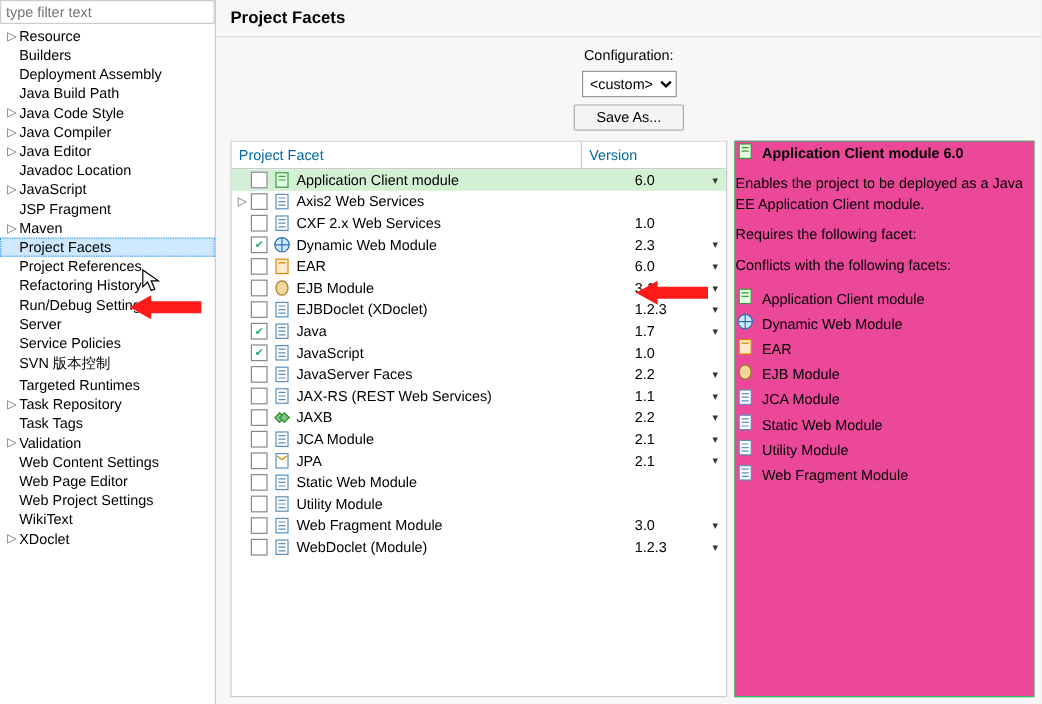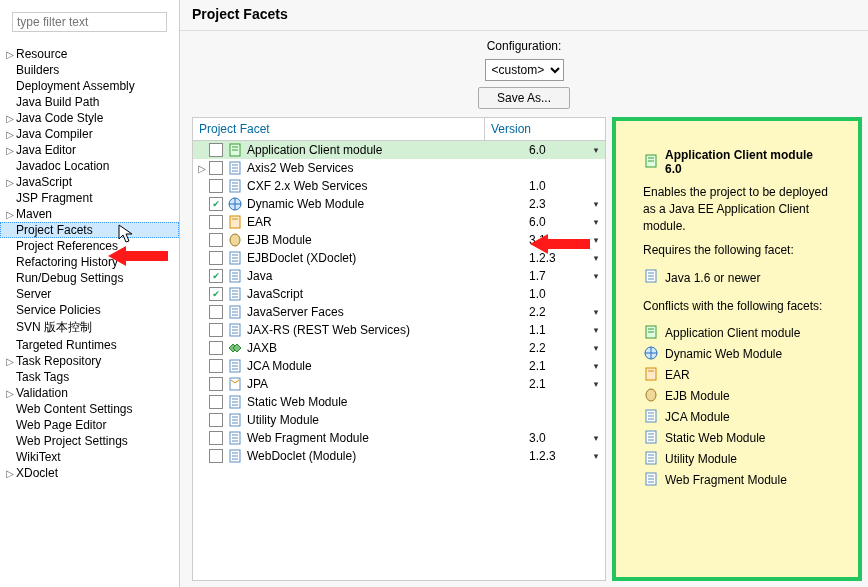"type filter text" .filter { margin: 12px -> 0 }
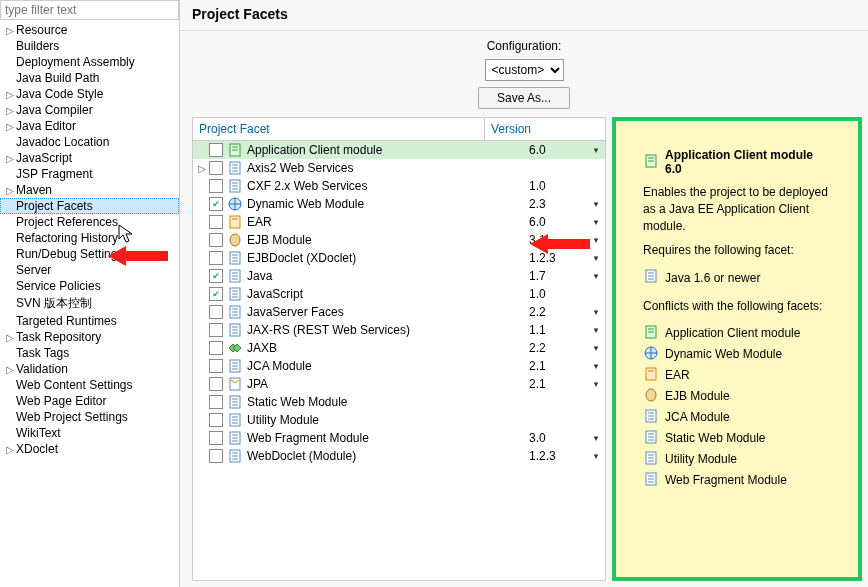"Application Client module 6.0" .detail { background: #fef9c3 -> #ec4899; border: 4px solid #22c55e -> 1px solid #22c55e; padding: 27px -> 0 }
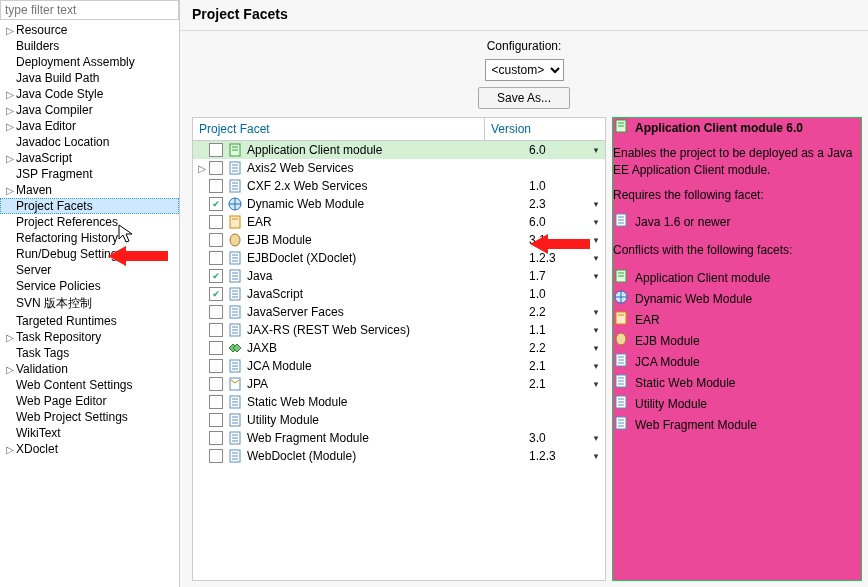"Java 1.6 or newer" ul.dlist { html: <ul> <li> <span><svg> <use></use> </svg></span> <span>Java 1.6 or newer</span> </li> </ul> -> none }
